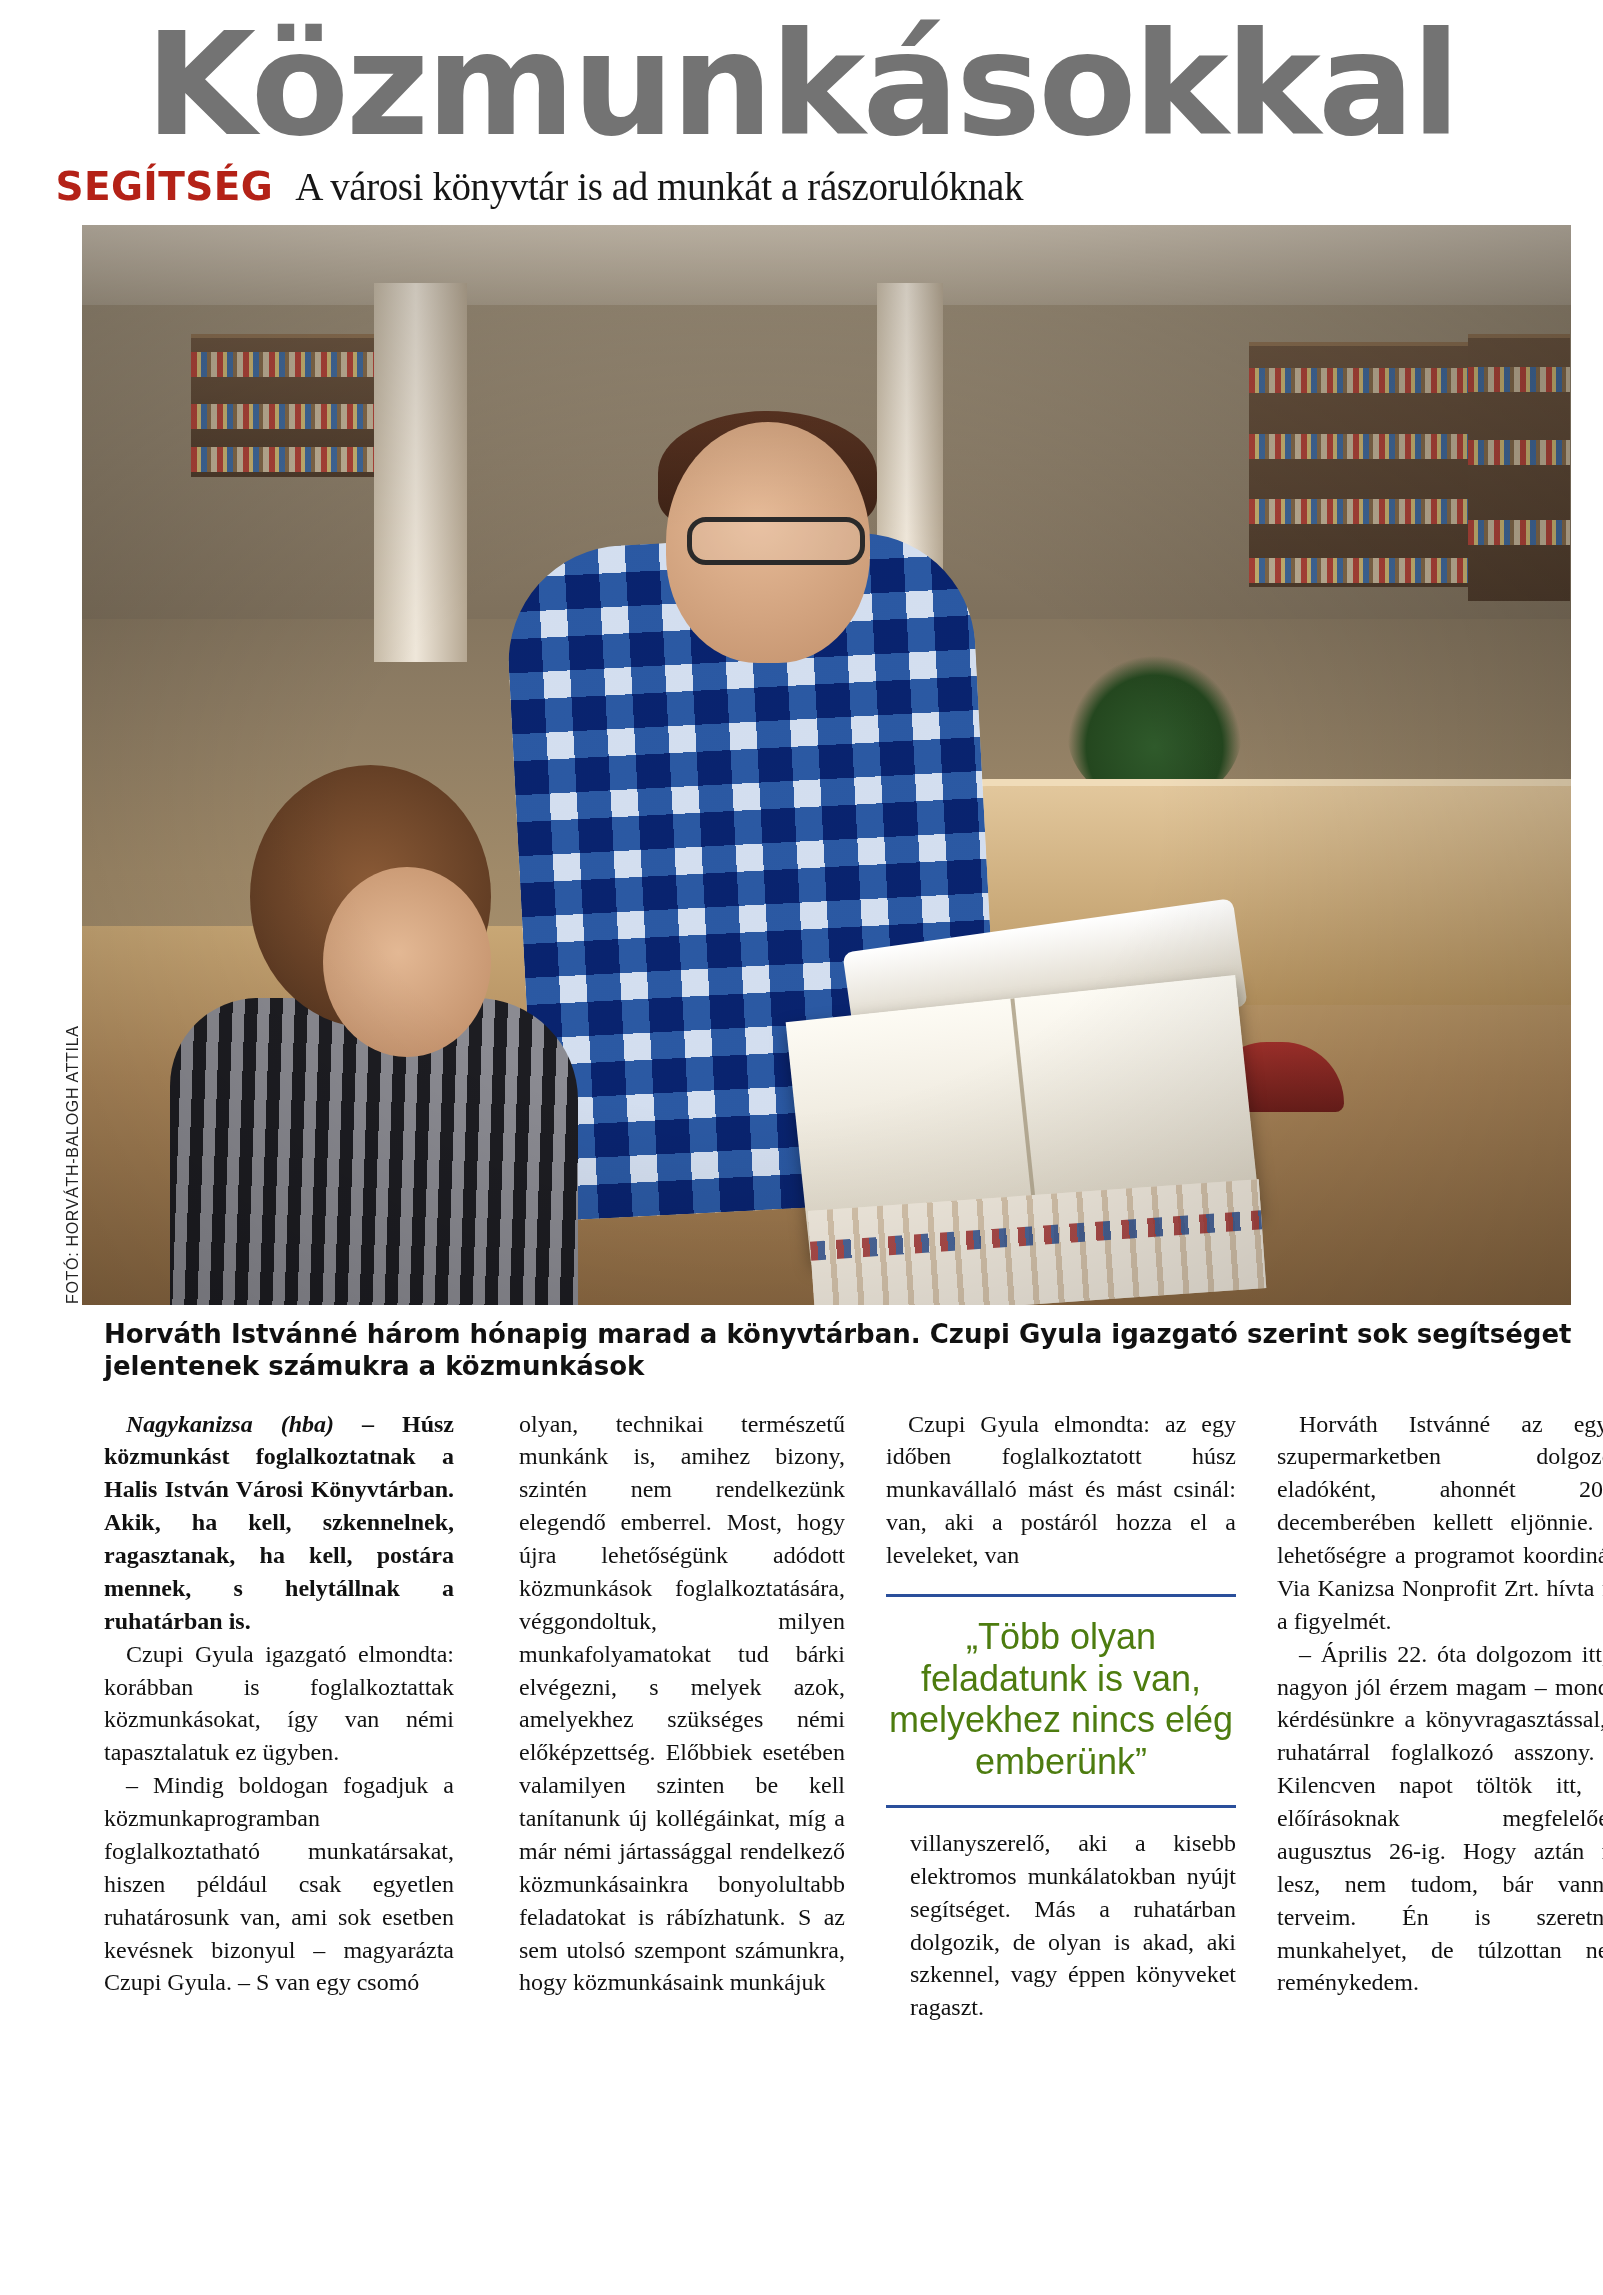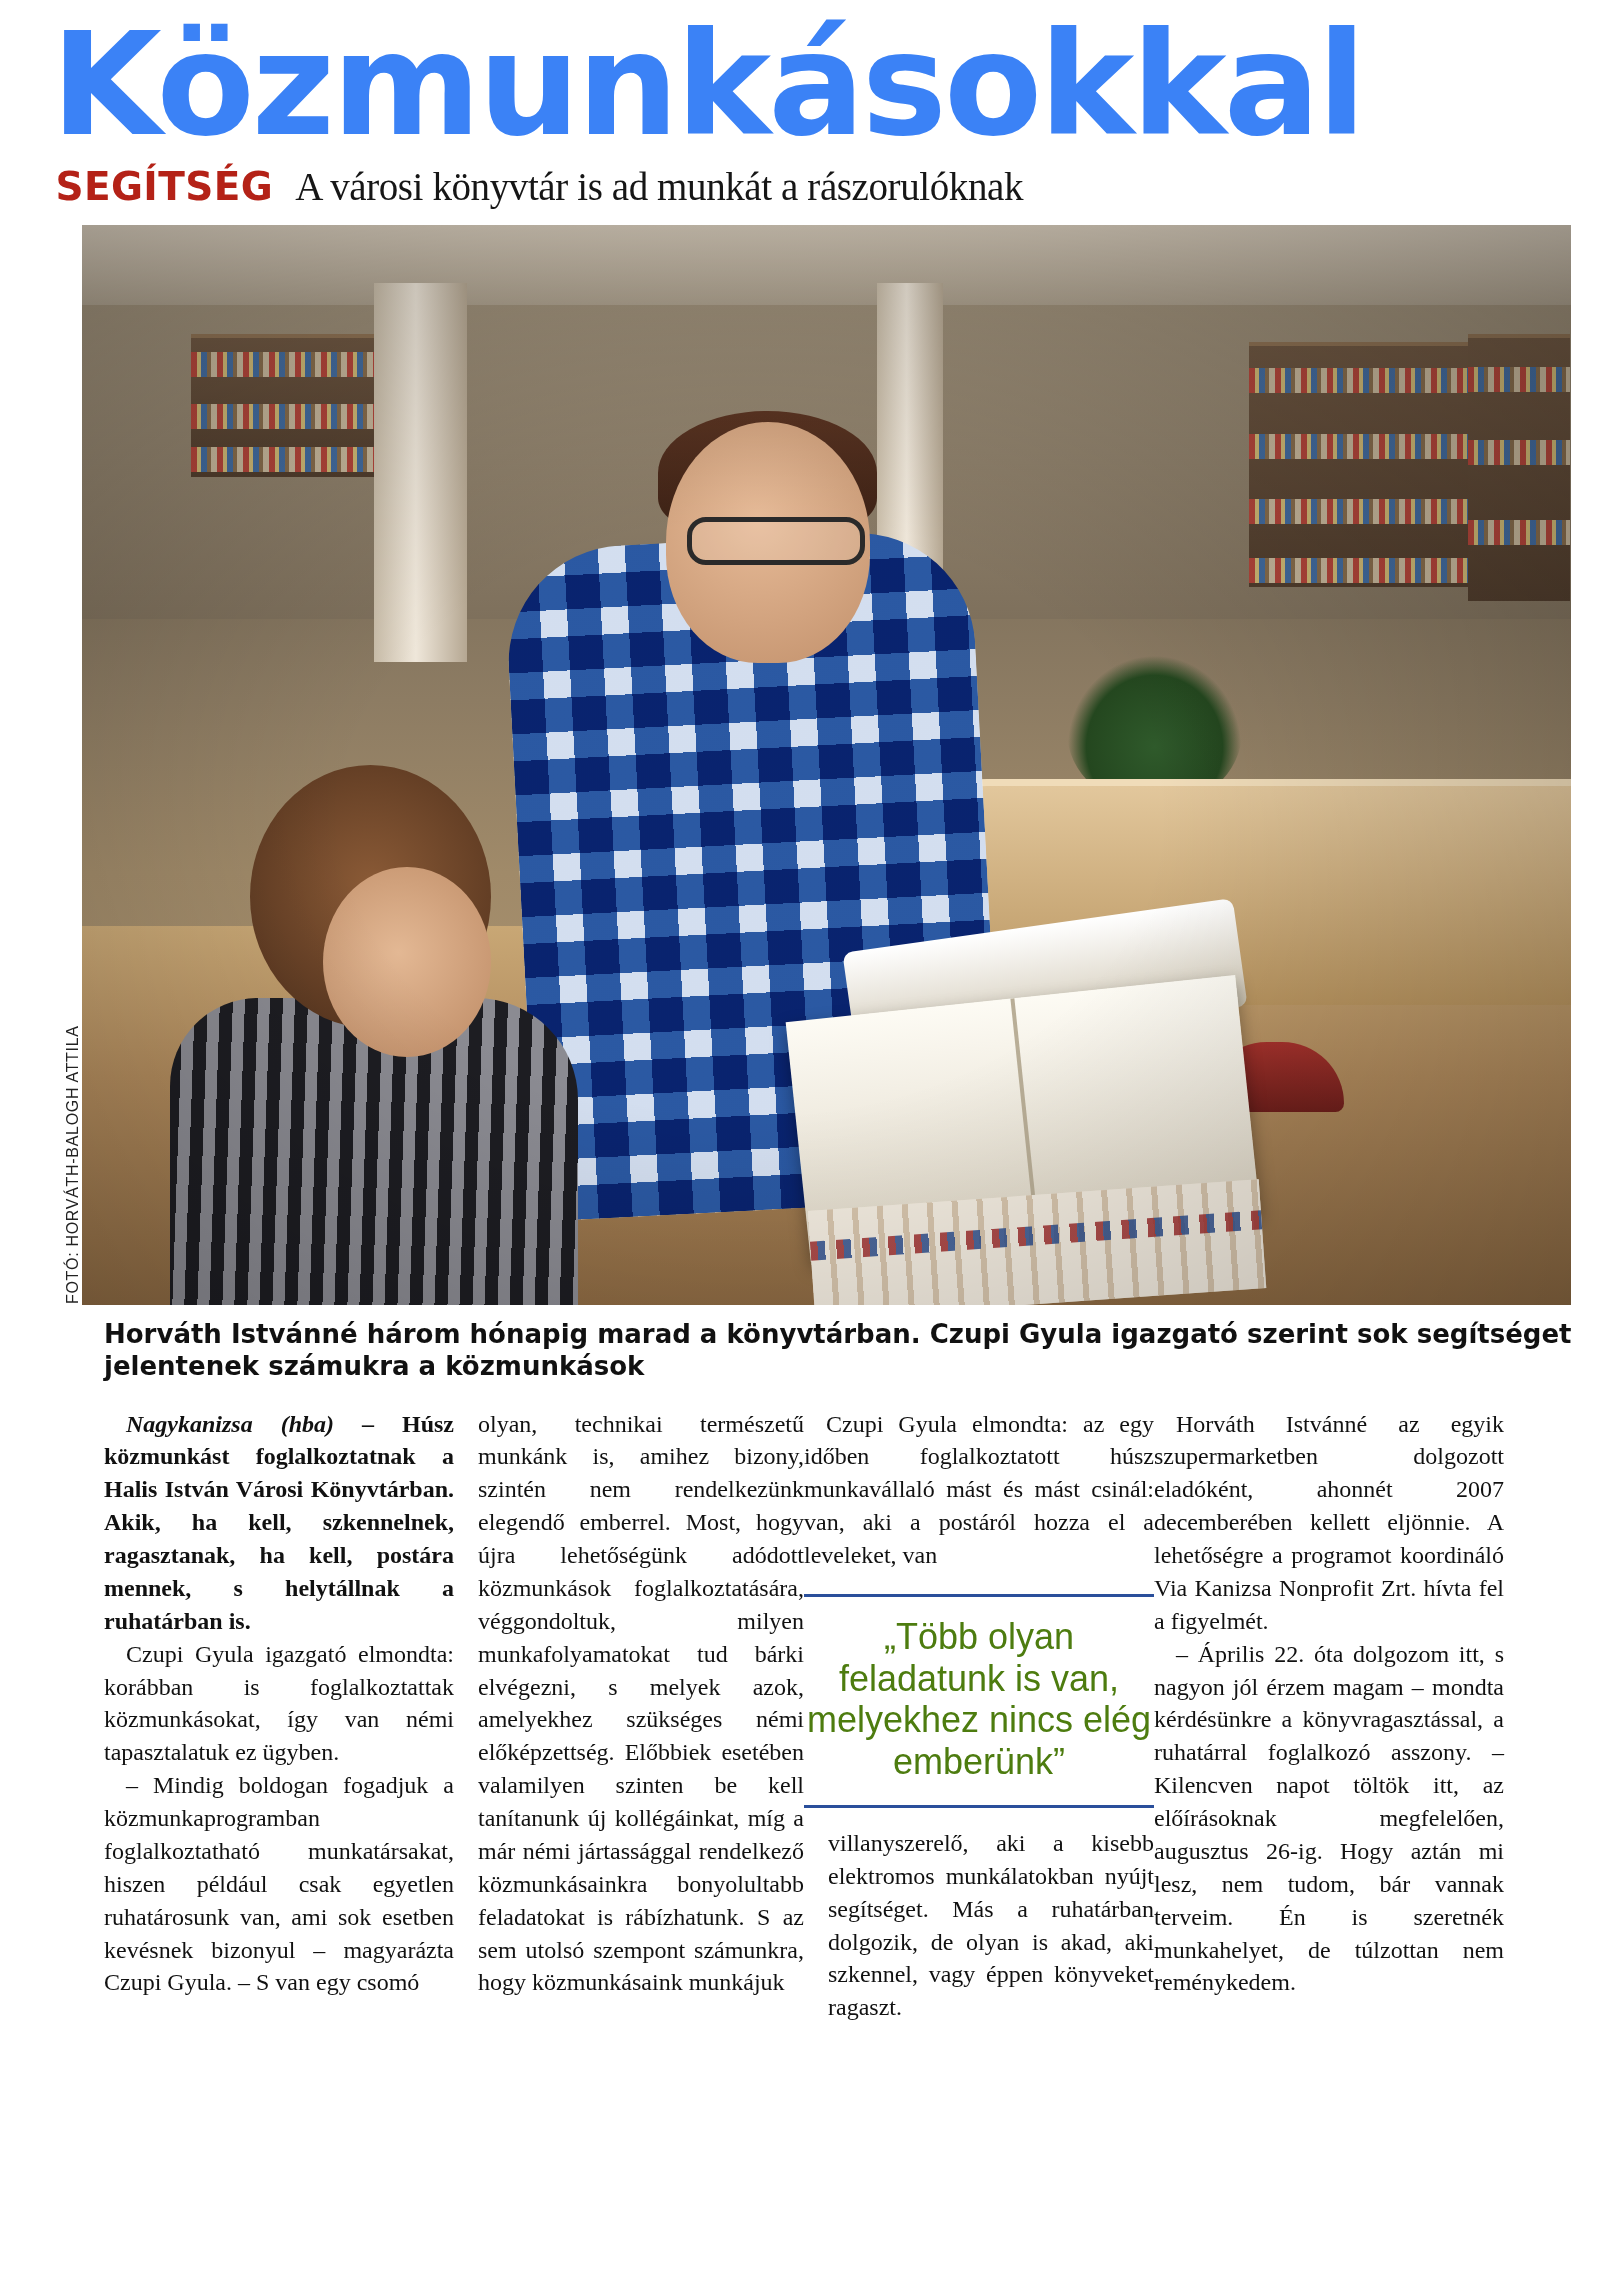"Közmunkásokkal" .headline { color: #3b82f6 -> #737373; text-align: none -> center }
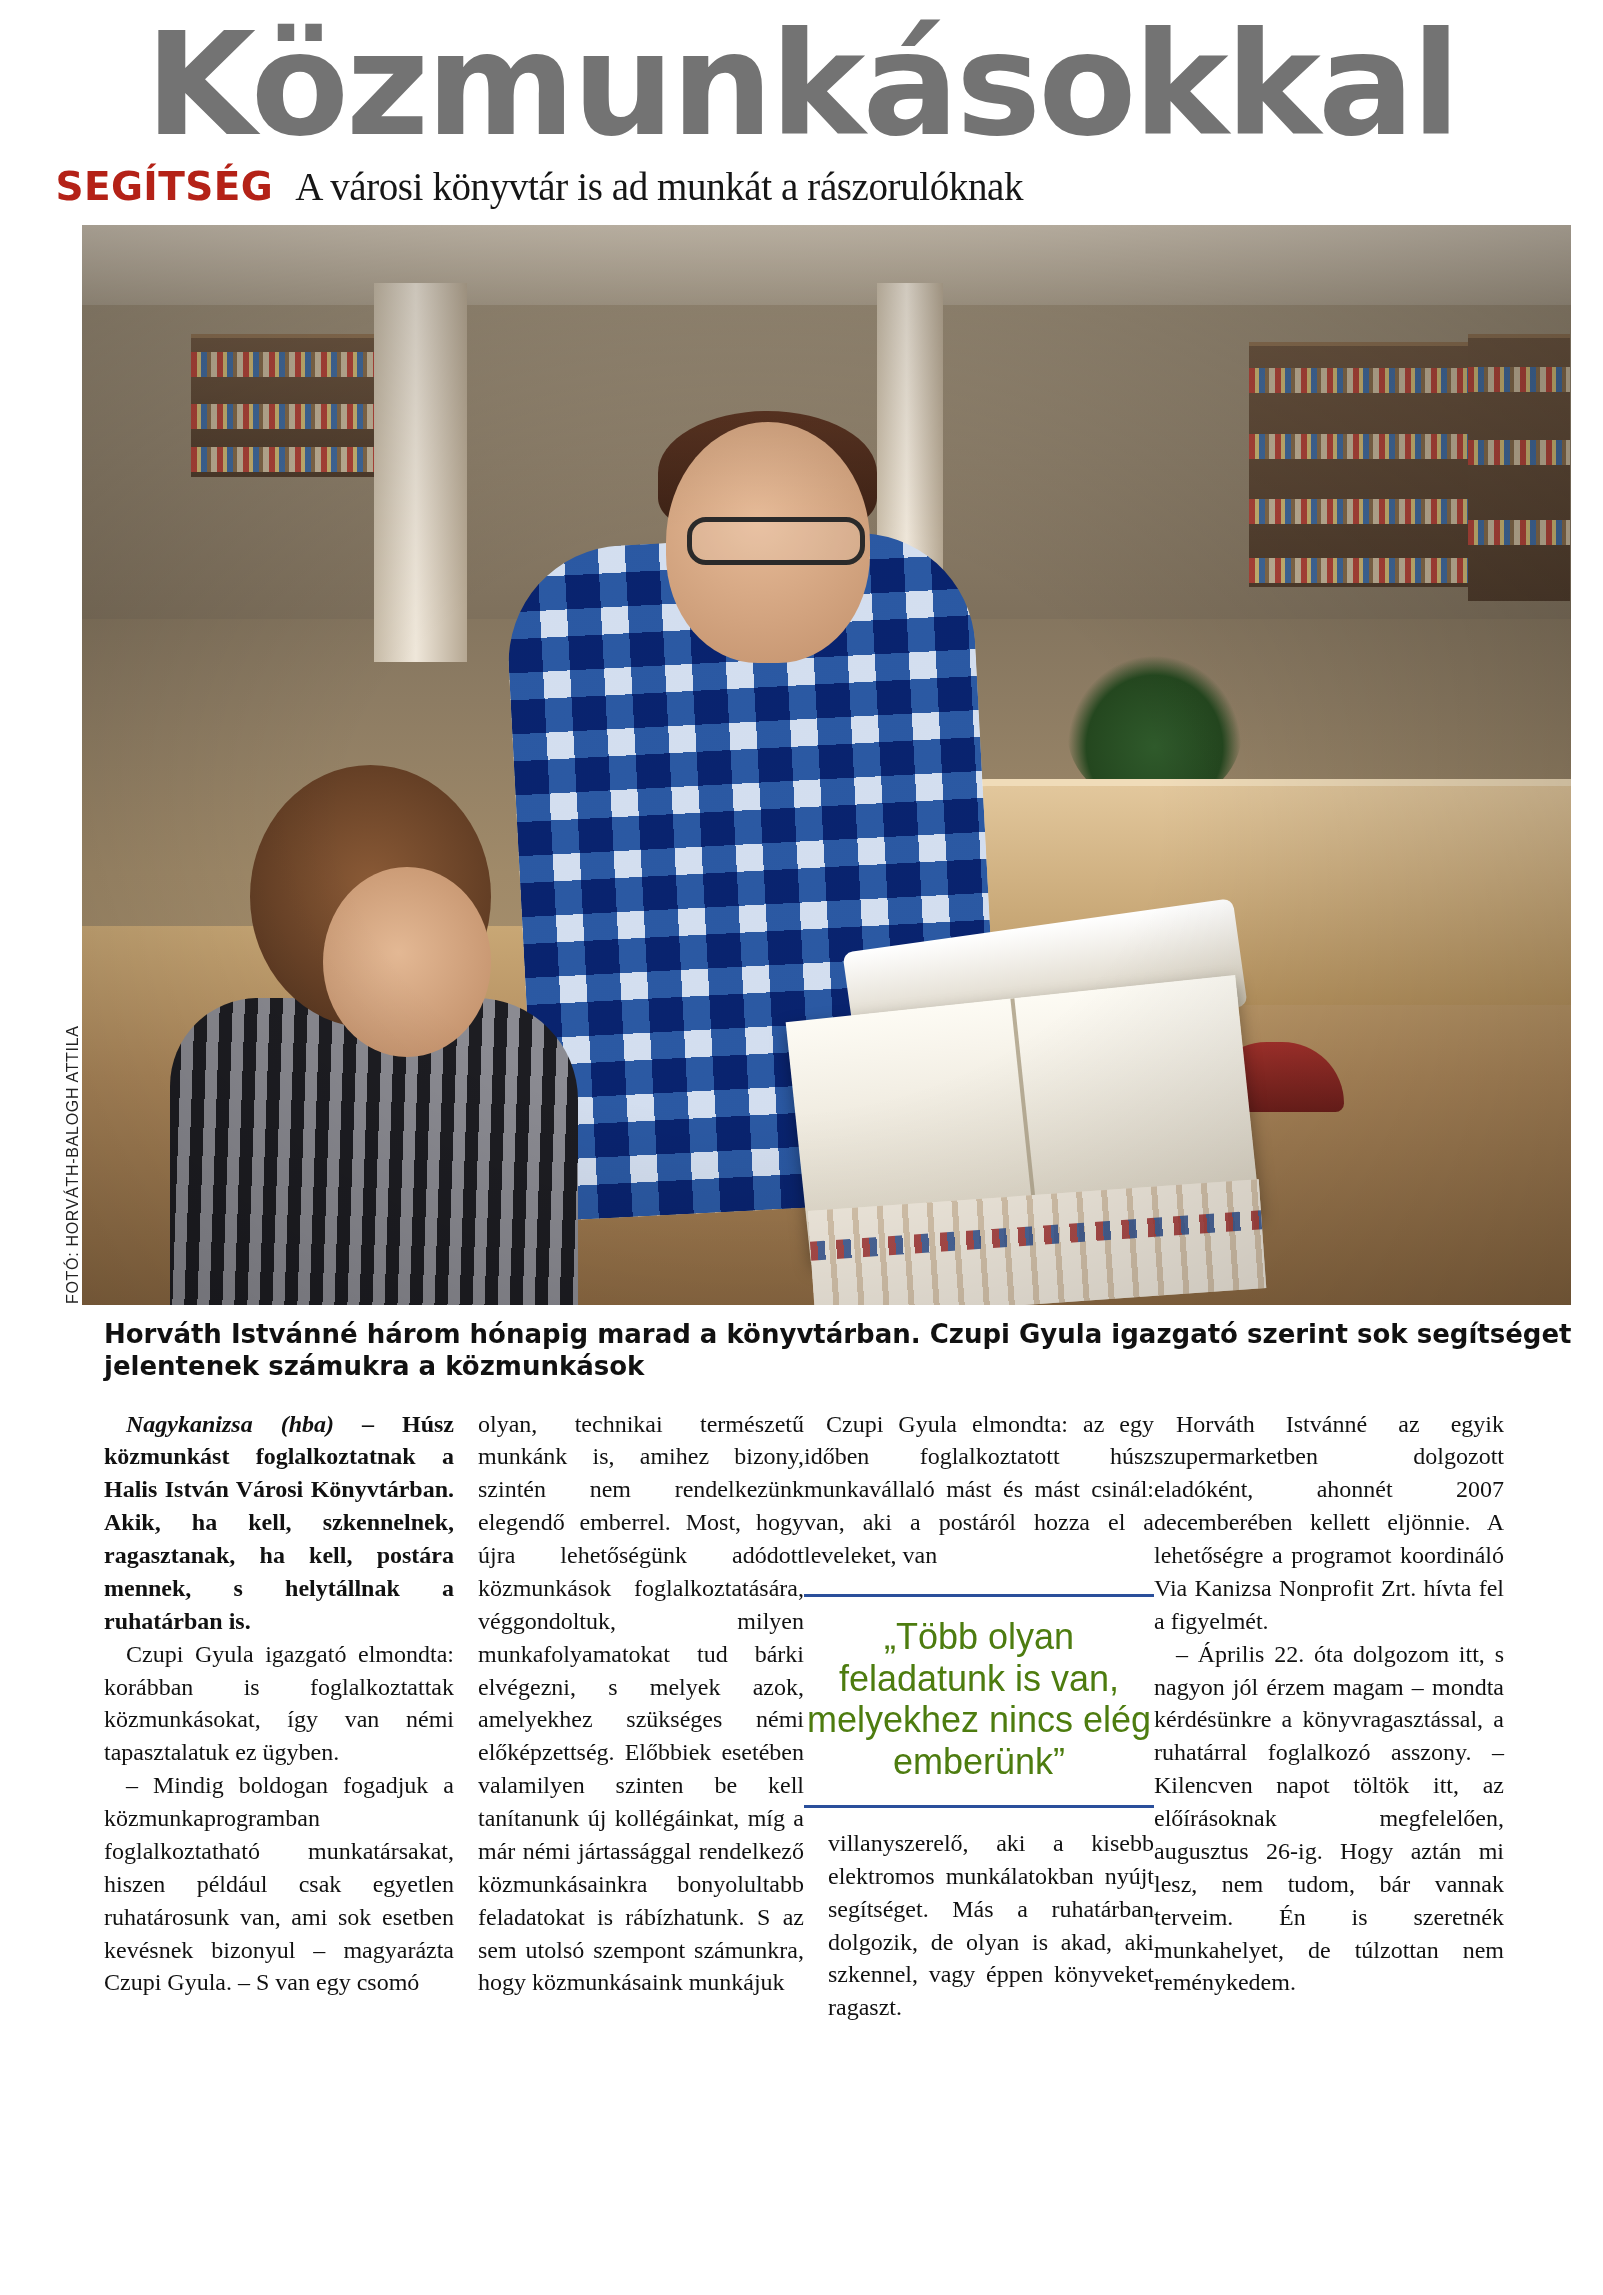"Nagykanizsa (hba) – Húsz közmunkást" .columns { column-gap: none -> 41px }
